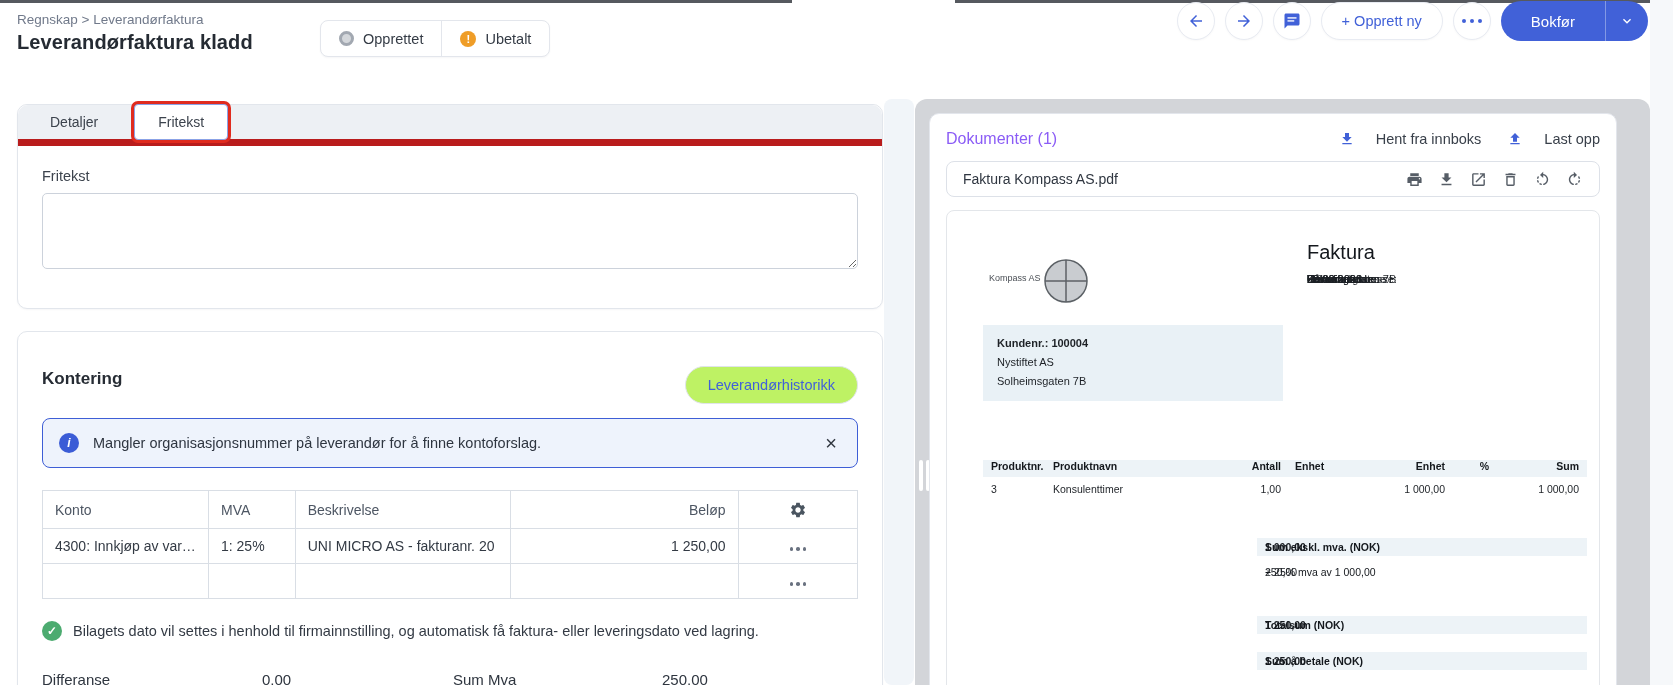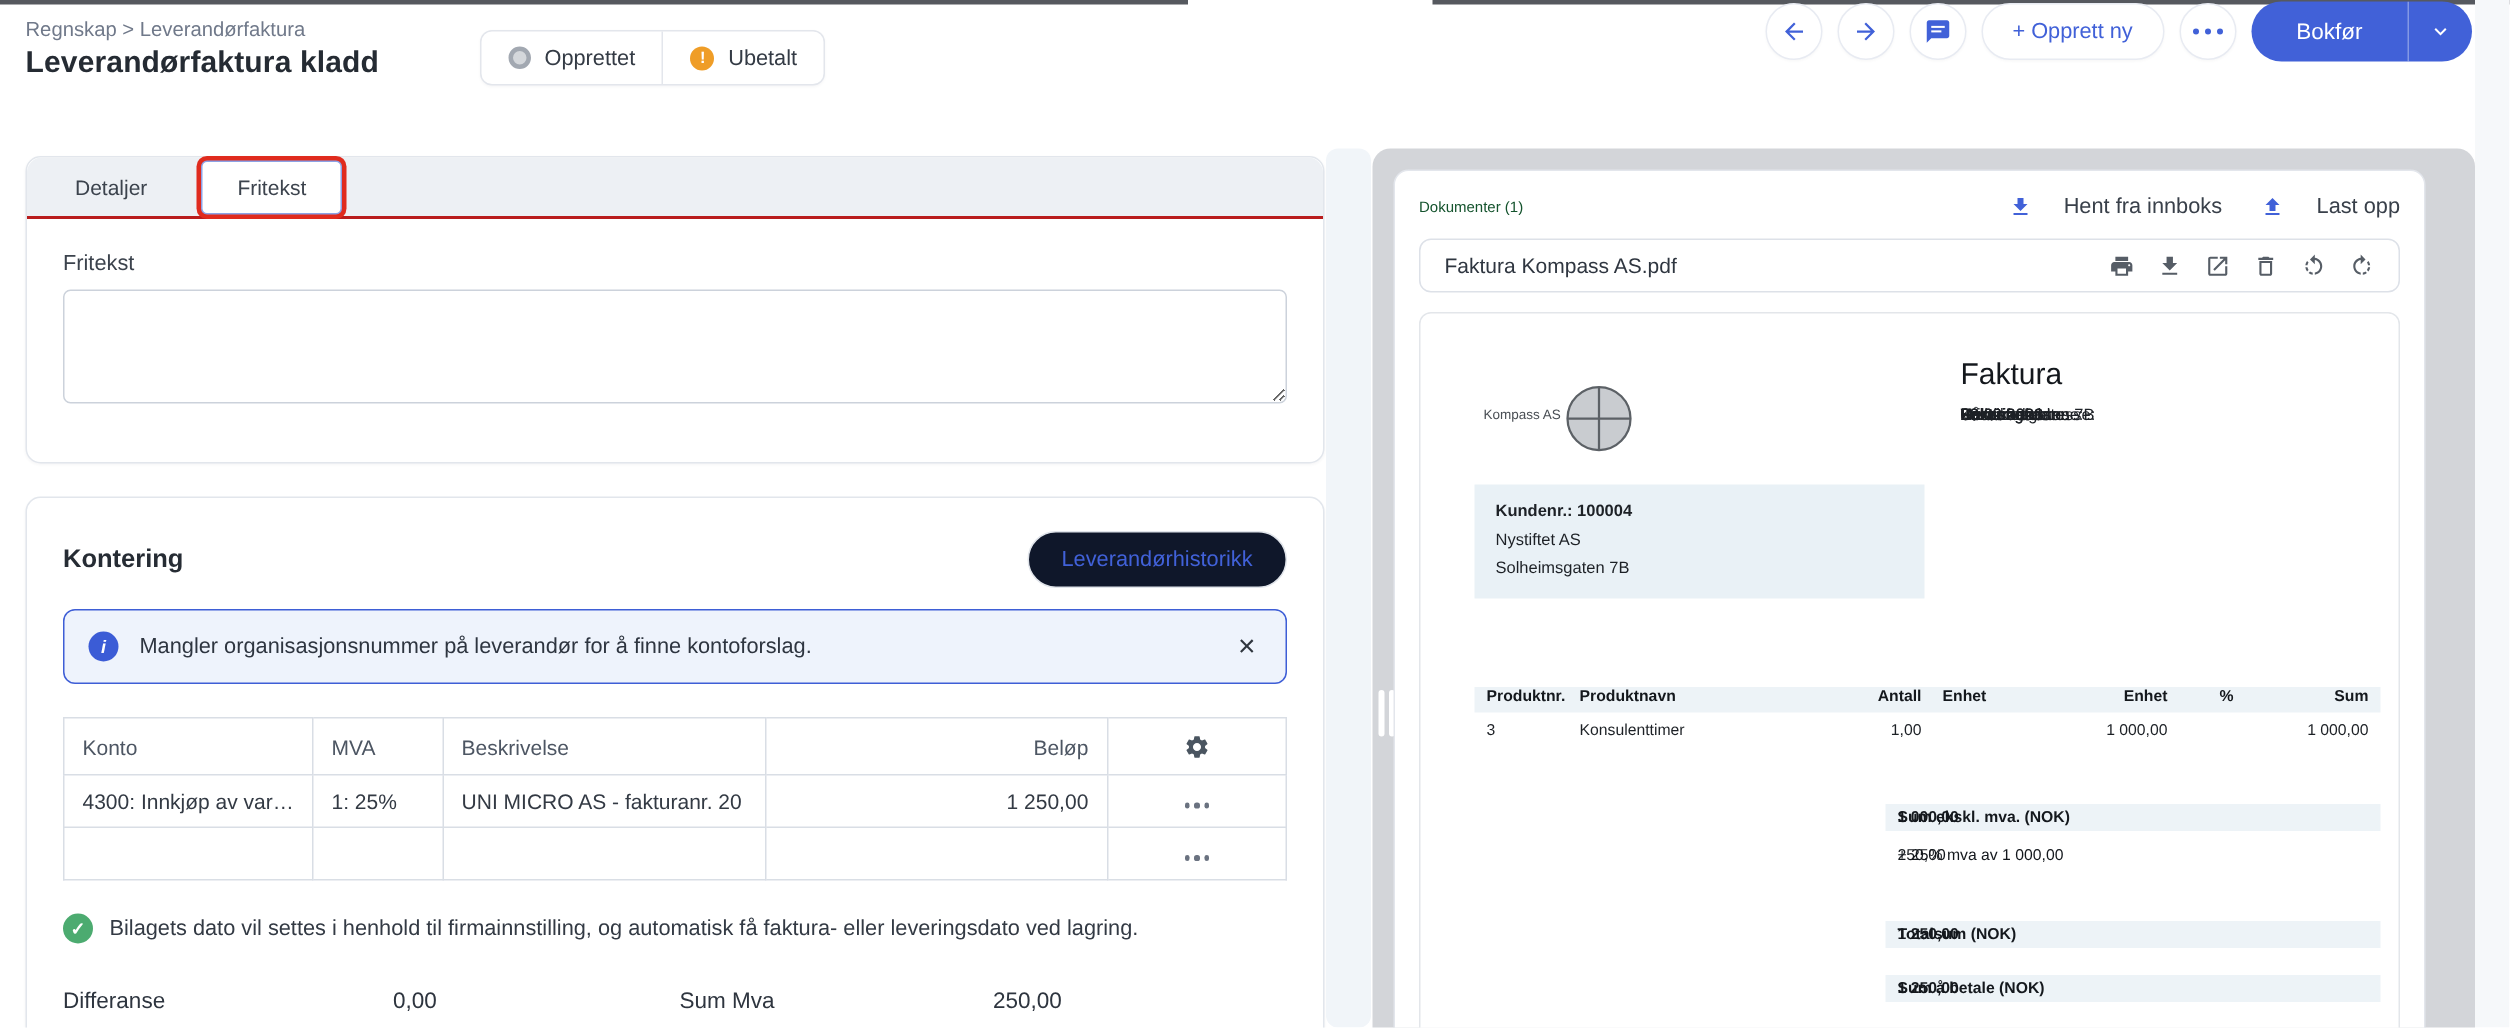"Detaljer" .tabbar { border-bottom: 2px solid #b91c1c -> 7px solid #b91c1c }
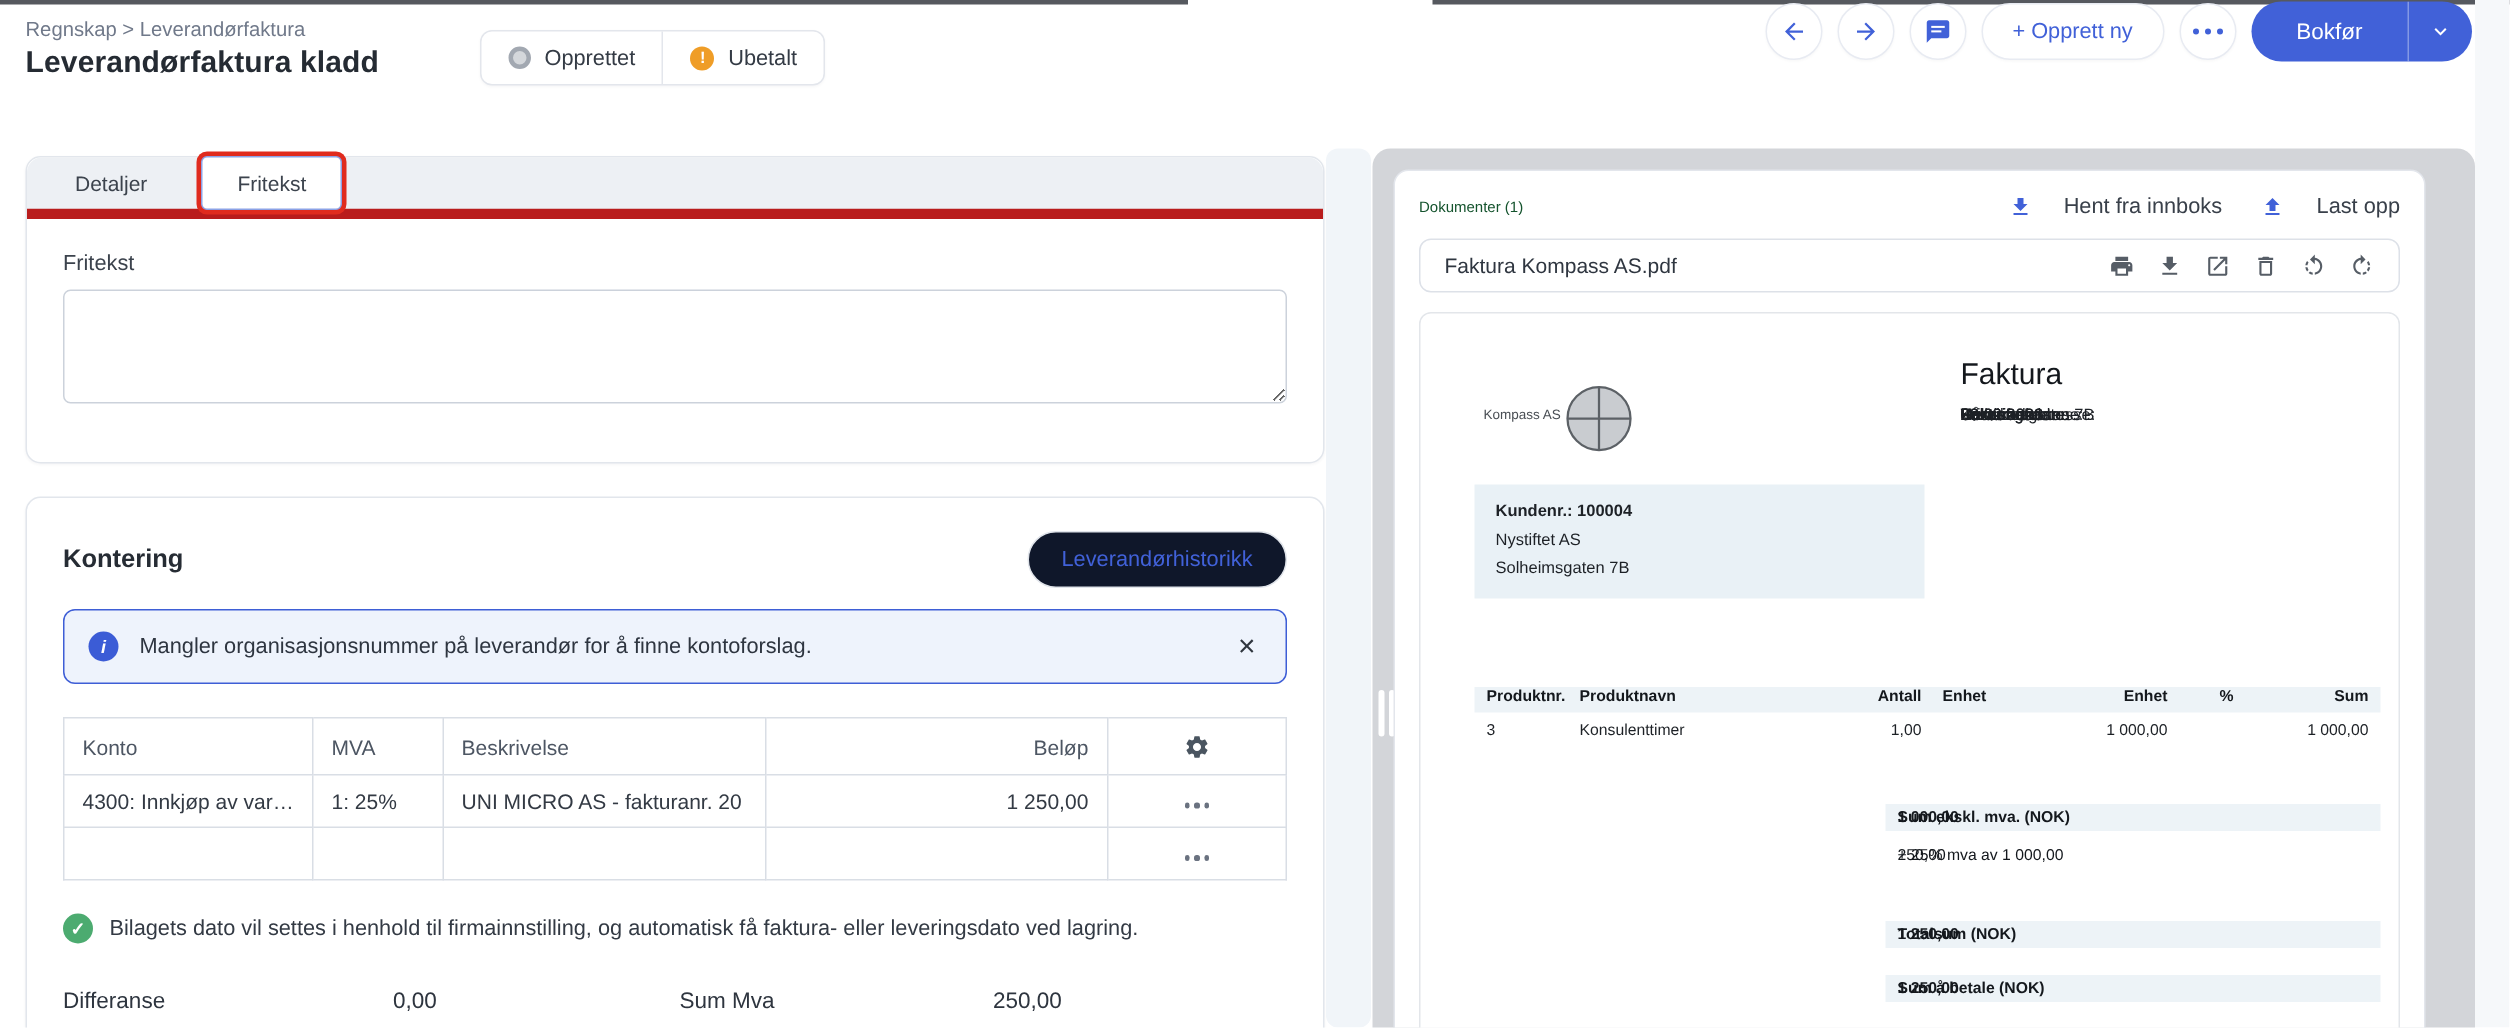"Dokumenter (1)" .doc-title { color: #14532d -> #8b5cf6; font-size: 10px -> 16px }
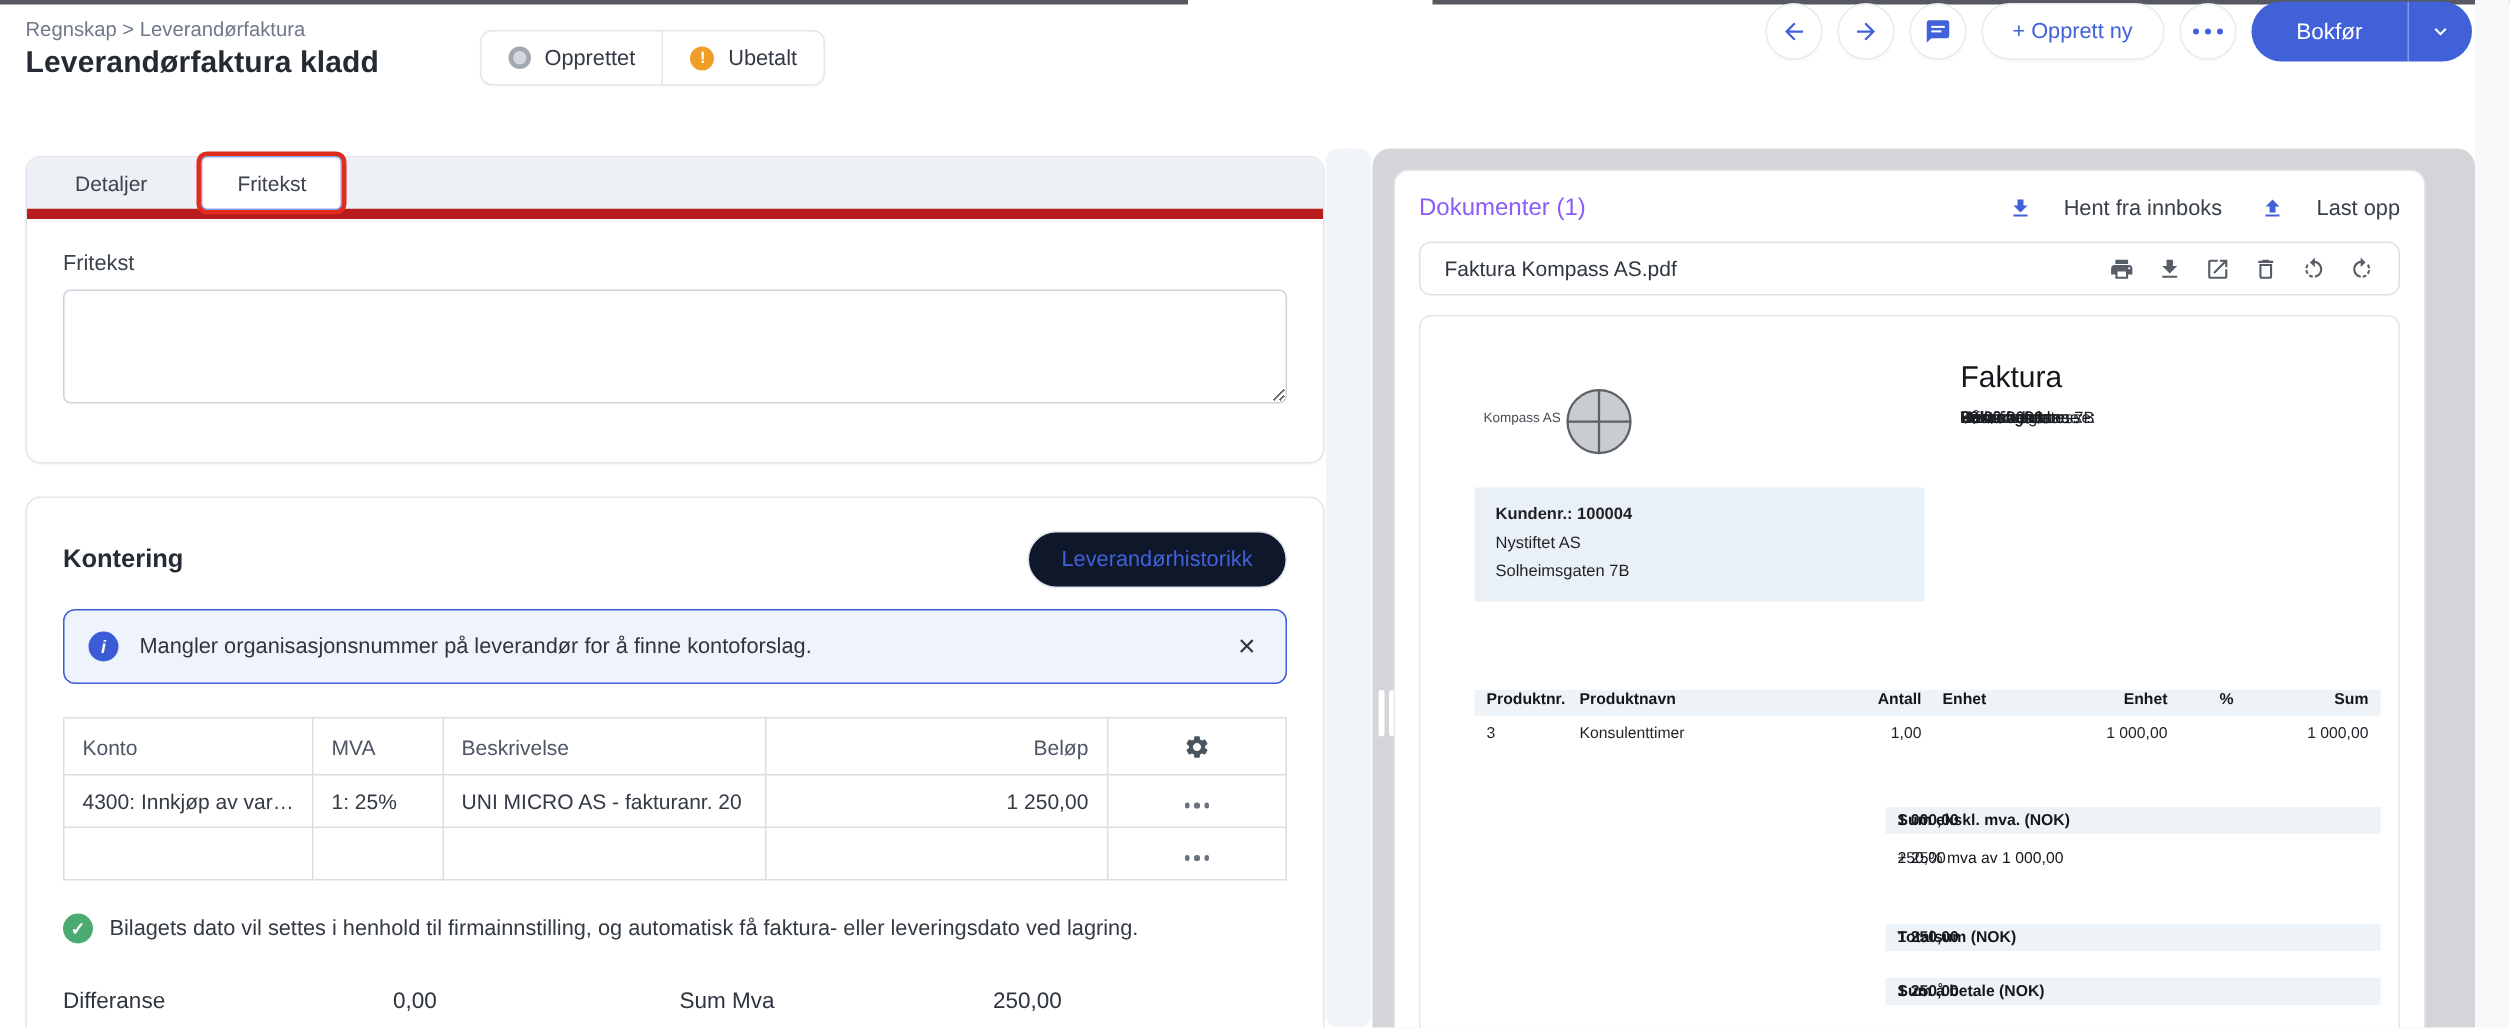"Leverandørhistorikk" .history-btn { background: #0f172a -> #bef264; margin-top: none -> 12px }
